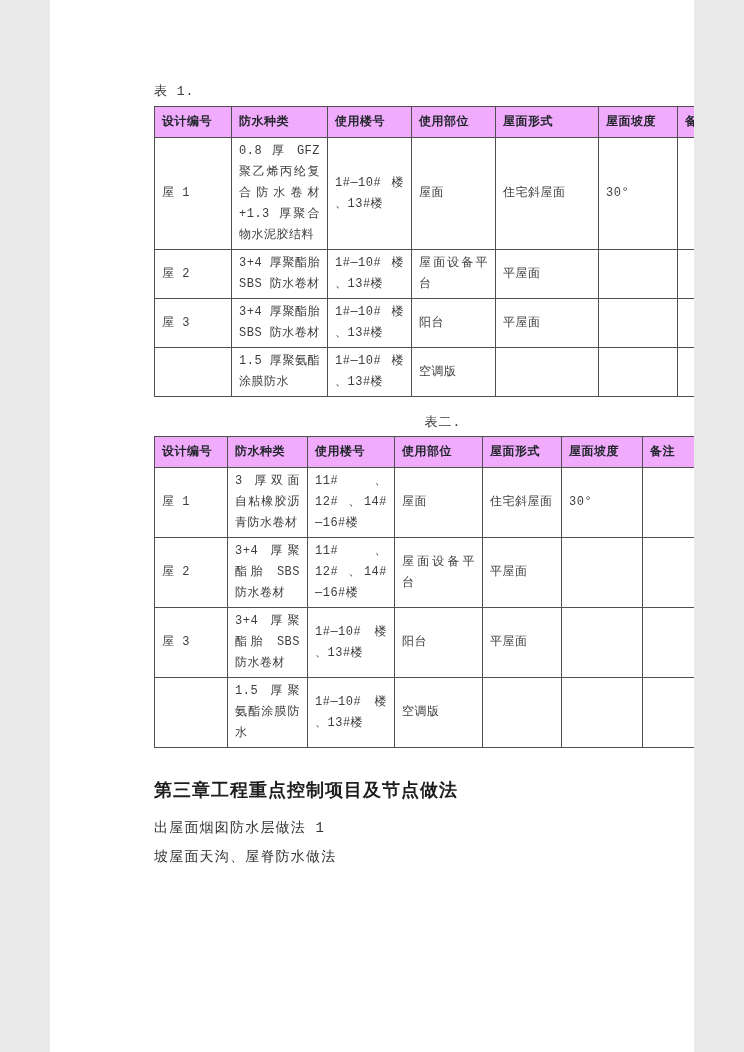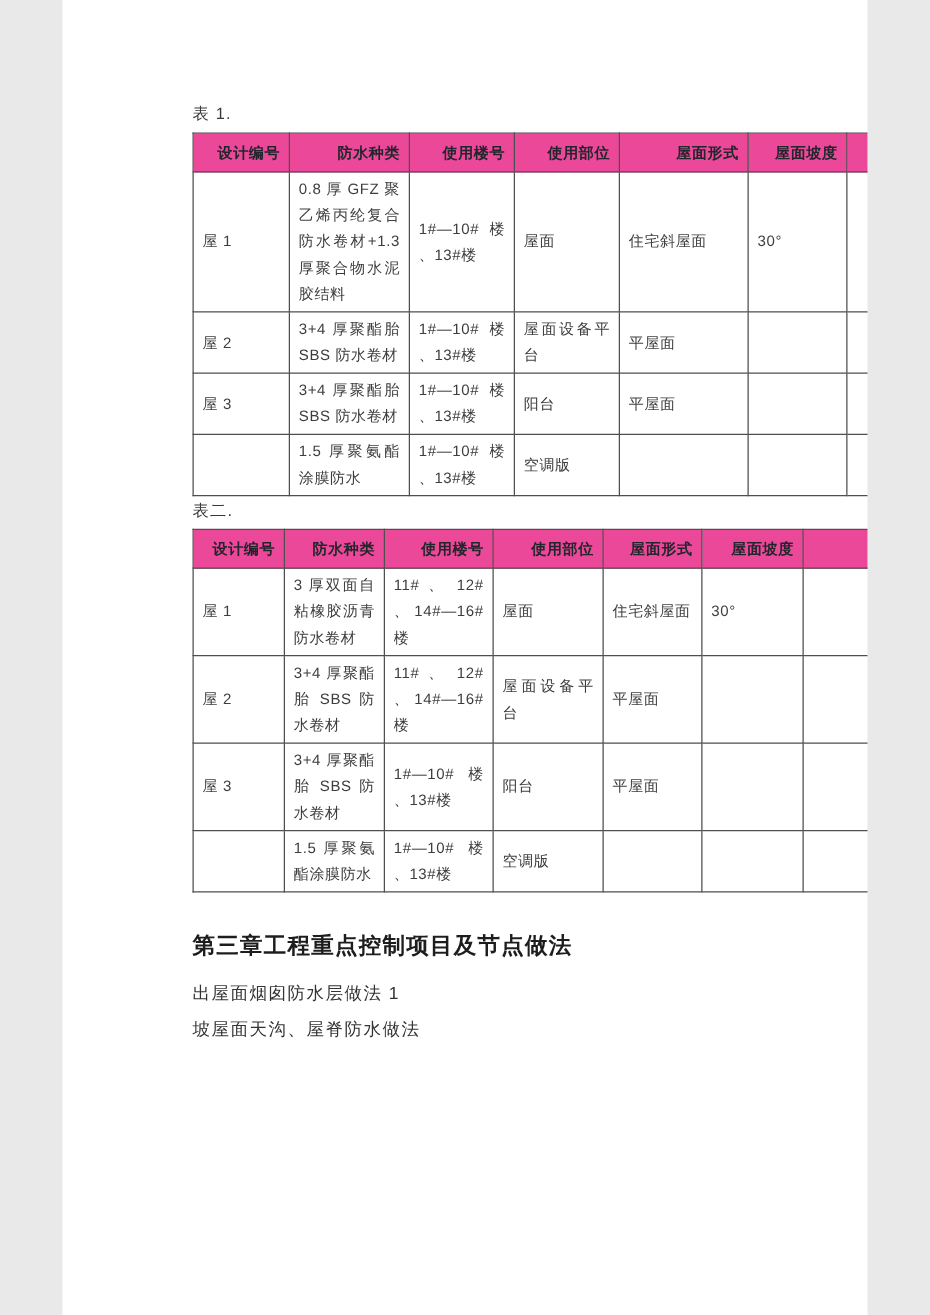"表 1." .page { font-family: Liberation Sans, sans-serif -> Liberation Mono, monospace }
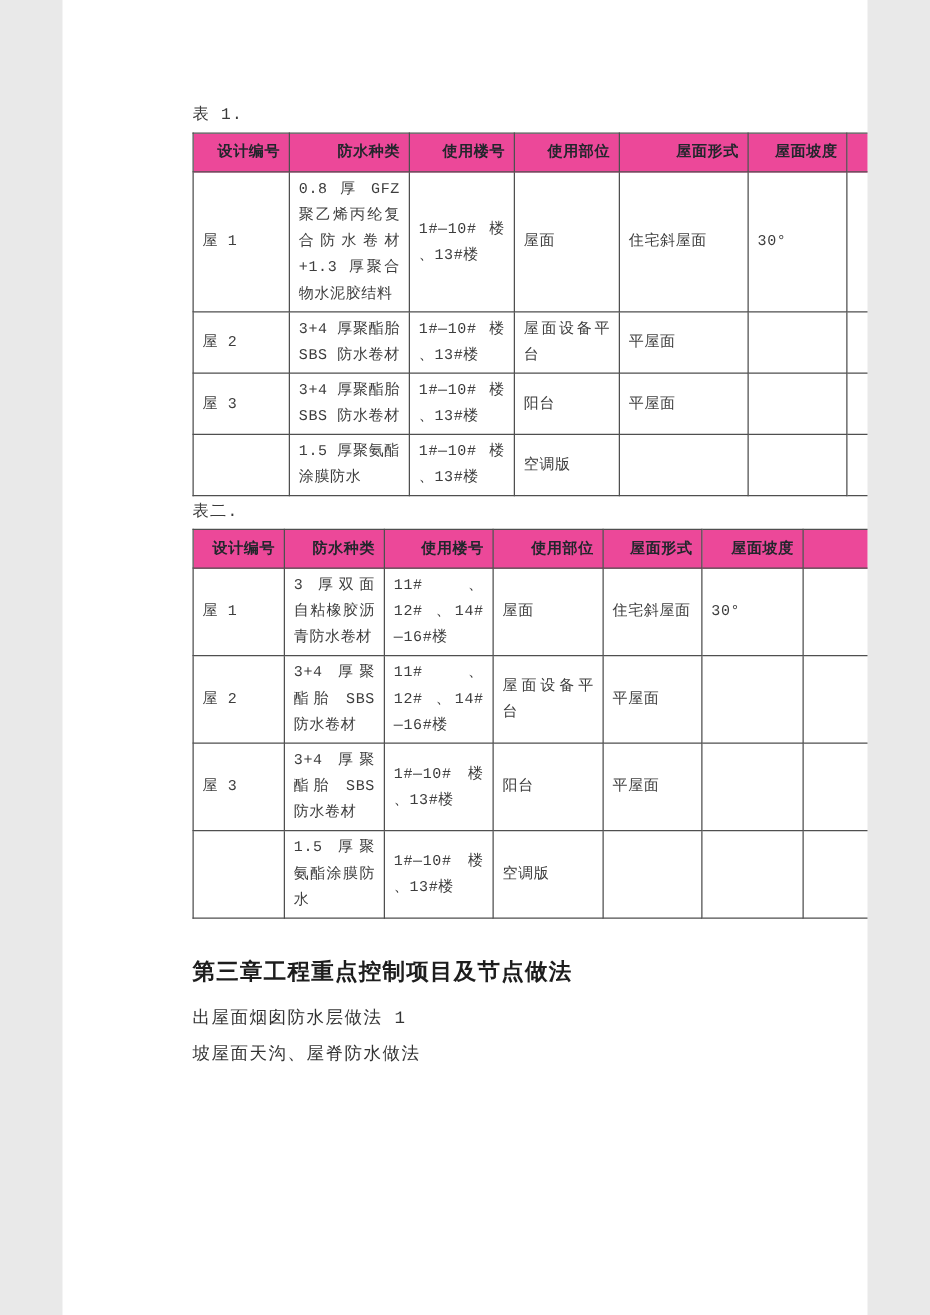"设计编号" table.doc th { background: #ec4899 -> #f0abfc; text-align: right -> left }
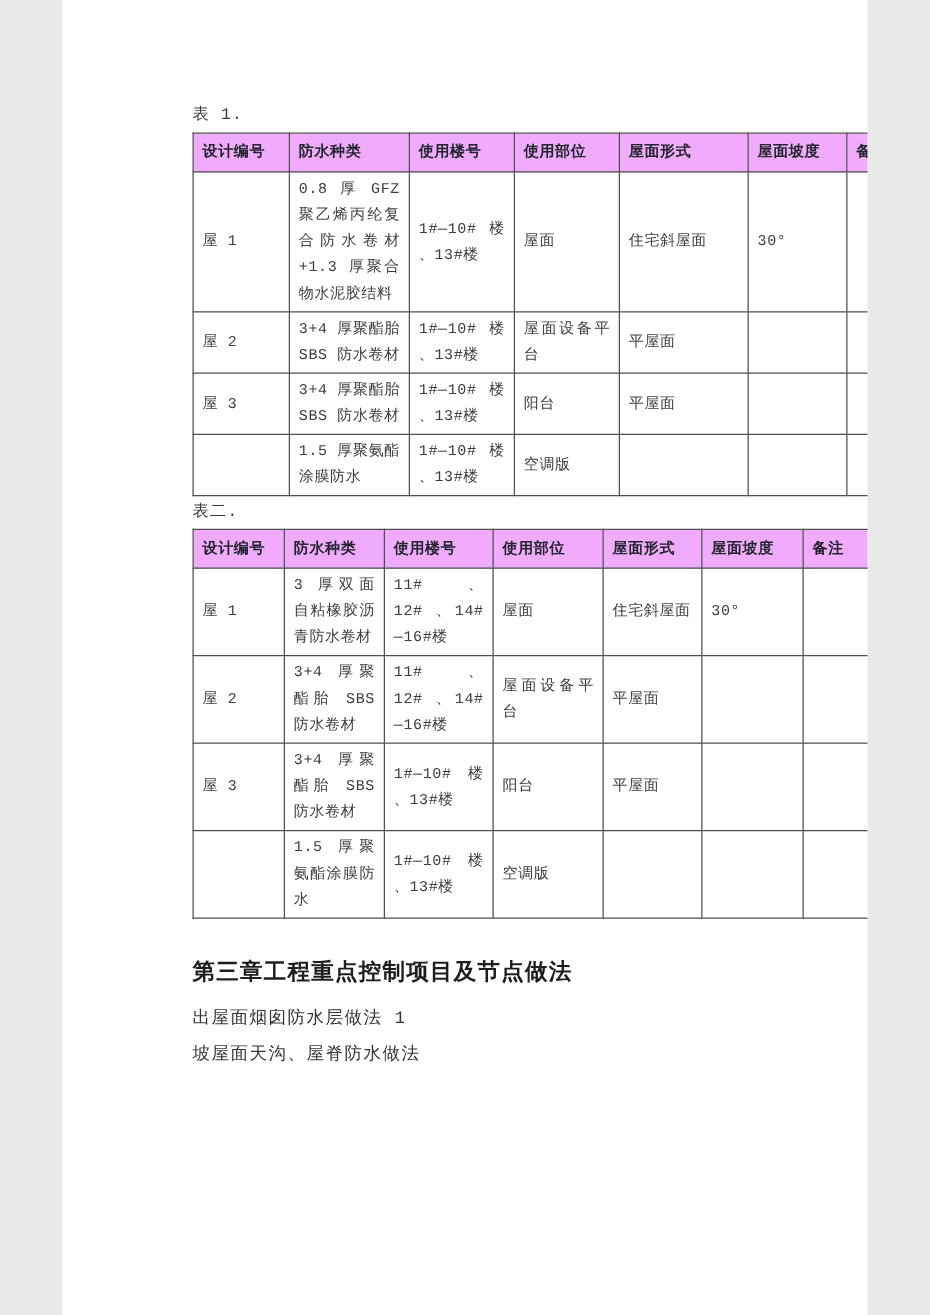"表二." .caption2 { margin-top: 3px -> 16px; text-align: none -> center }
